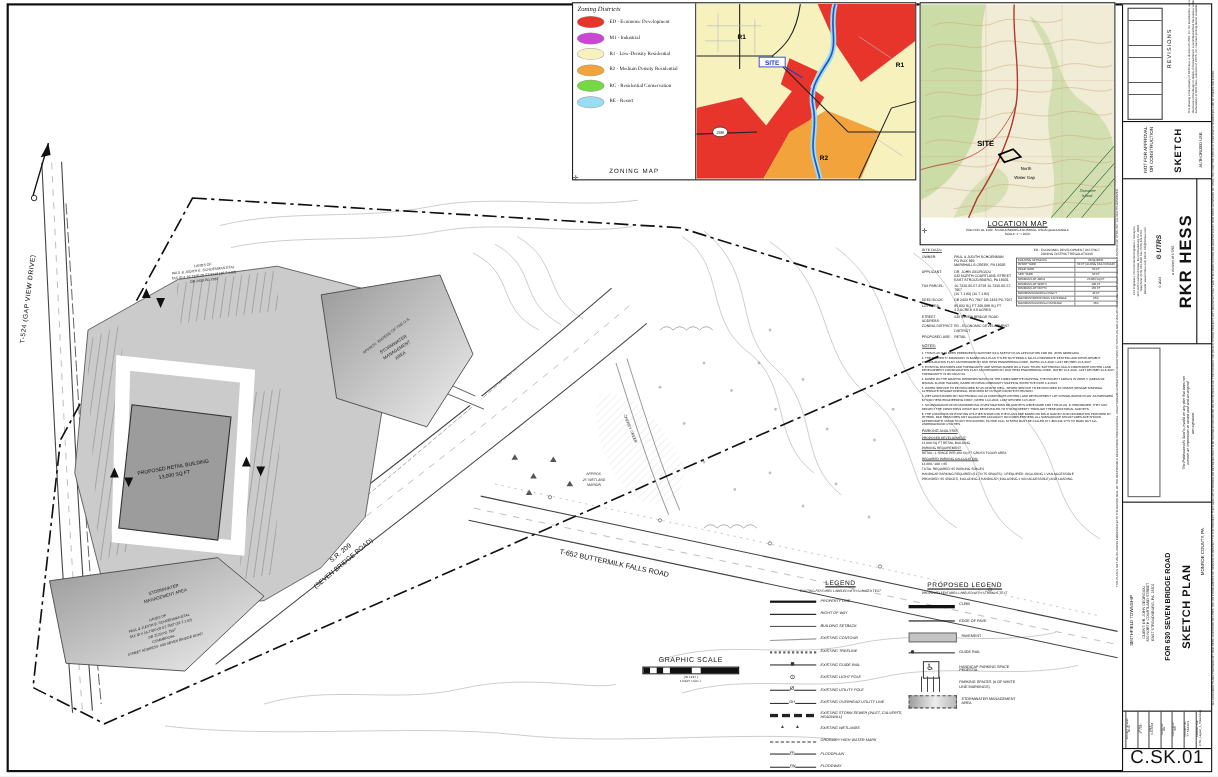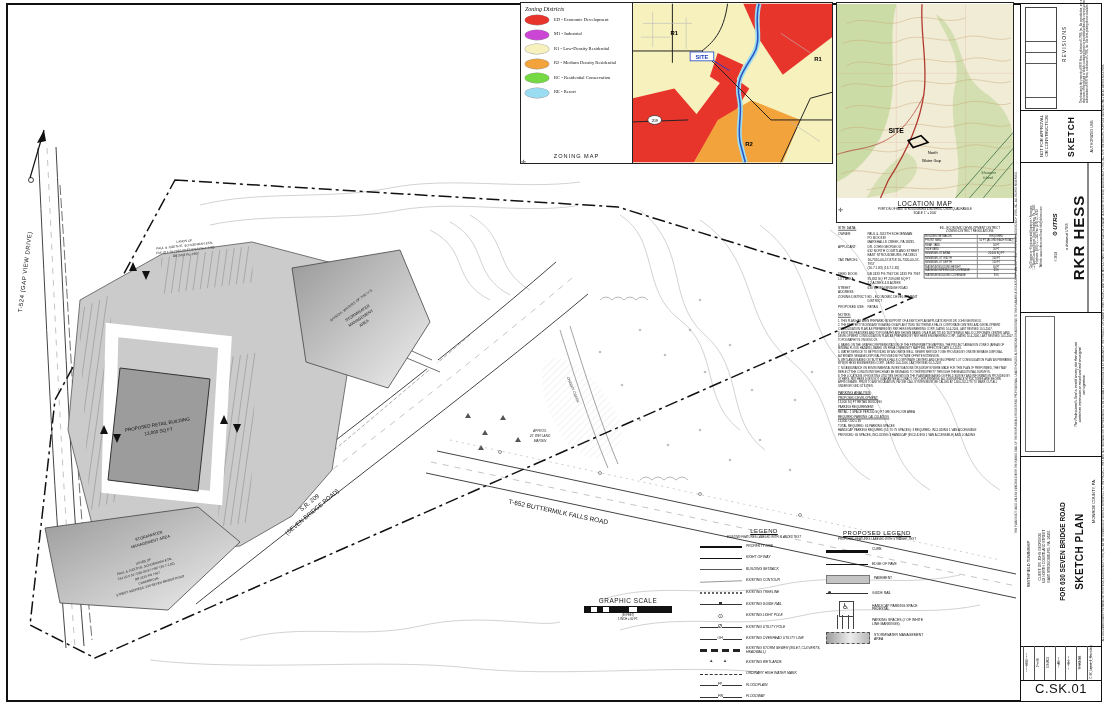"C.SK.01" .sheetno { font-size: 13px -> 17px }
